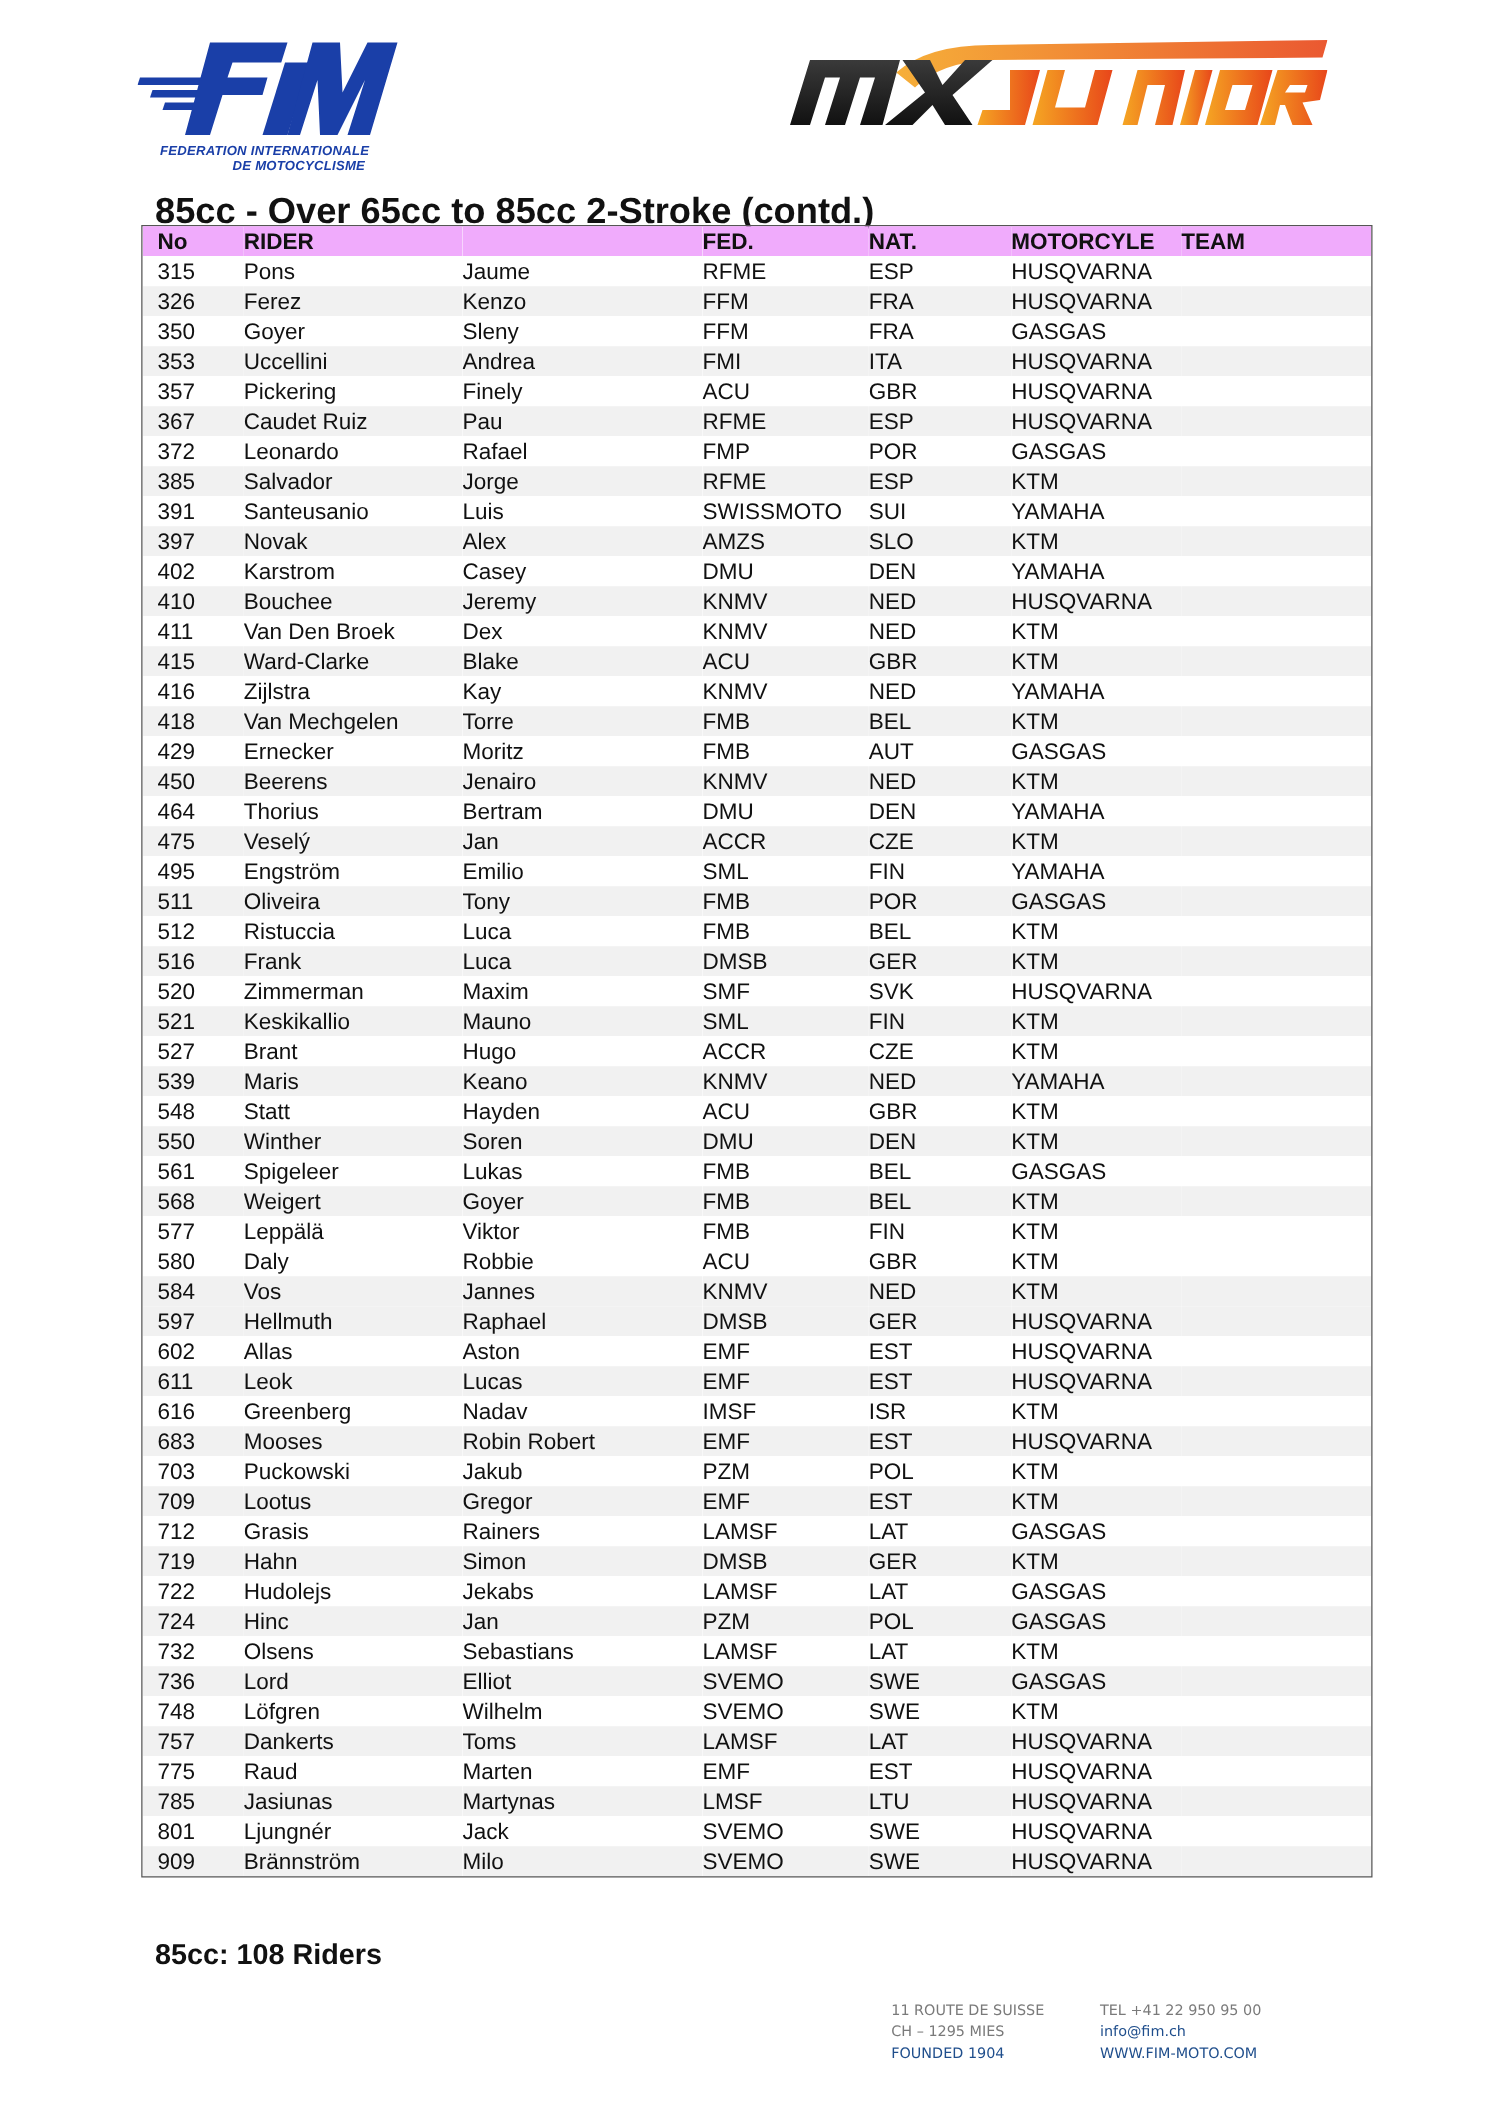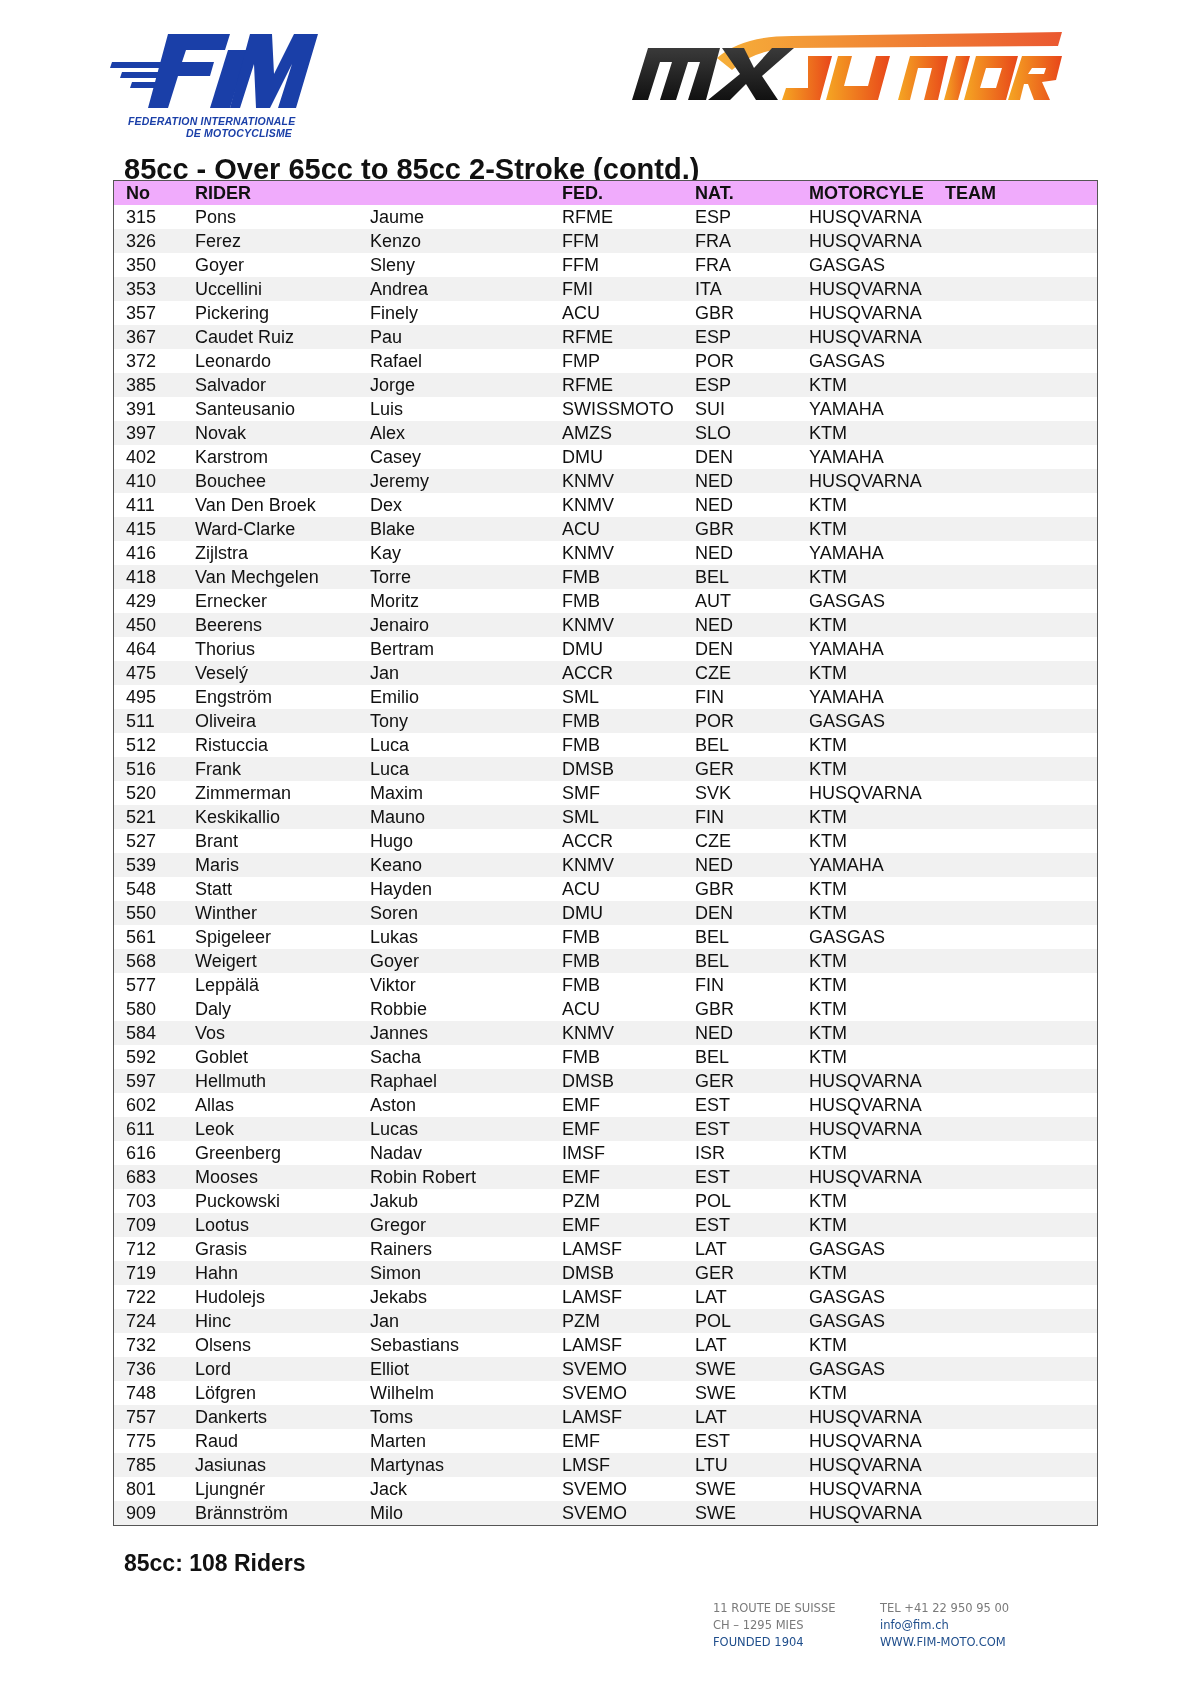"592" tr { html: <tr> <td>592</td> <td>Goblet</td> <td>Sacha</td> <td>FMB</td> <td>BEL</td> <td>KTM</td> <td></td> </tr> -> none }
